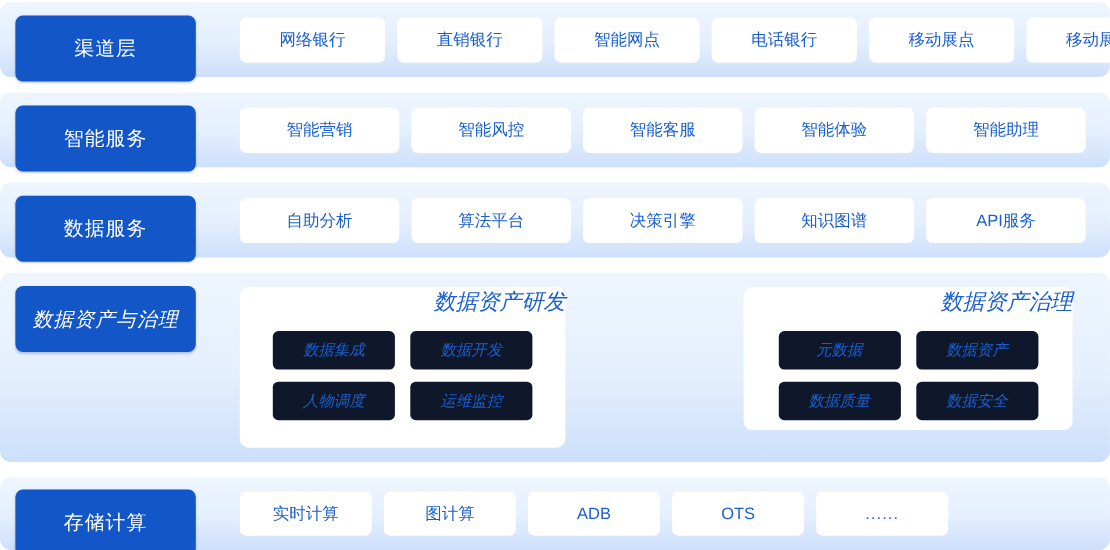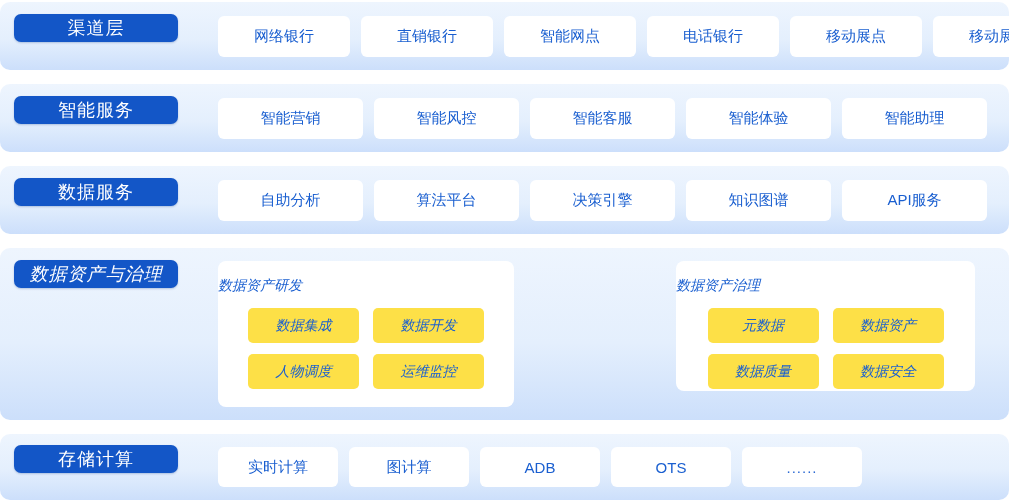"渠道层" .pill { height: 28px -> 60px }
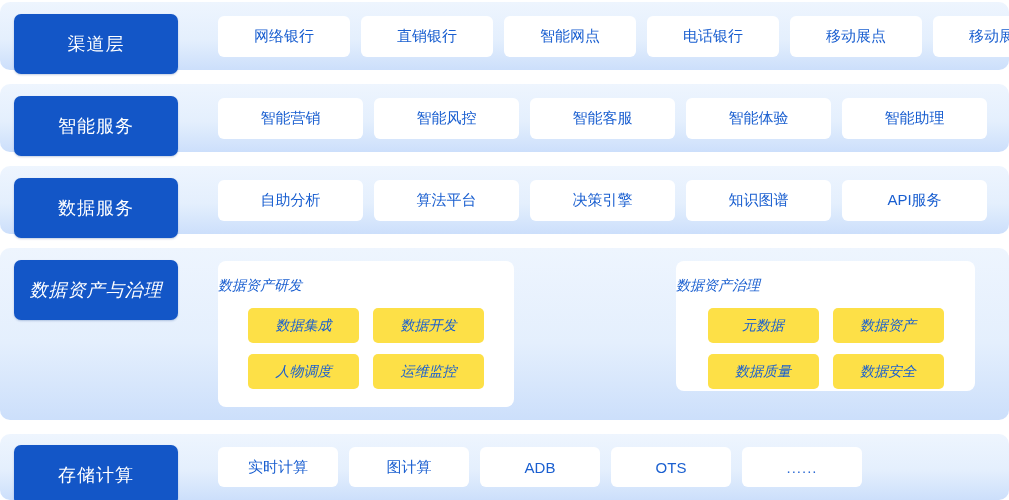"数据资产研发" .panel-title { font-size: 14px -> 20px; margin-top: 16px -> none; text-align: left -> right }
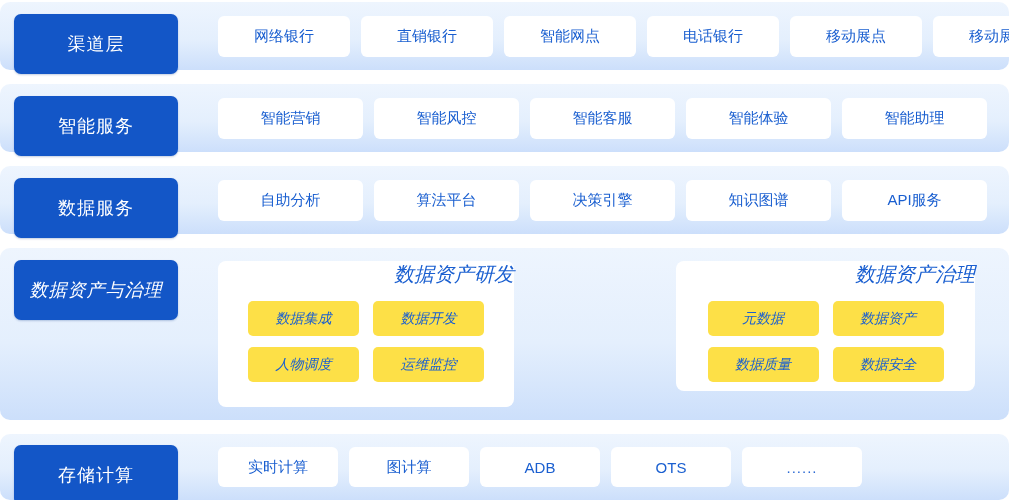"数据集成" .tile { background: #fde047 -> #0f172a }
